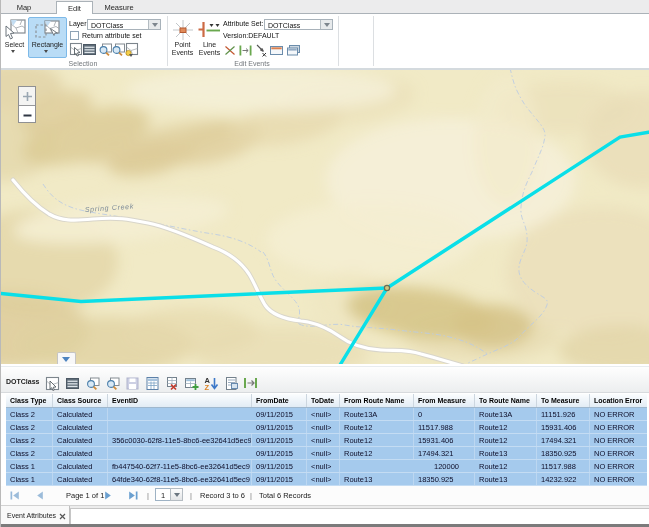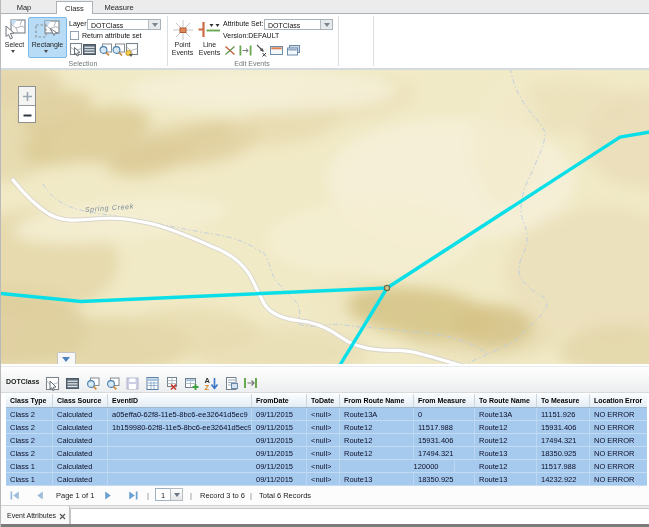"Class" div.rtab { text: Class -> Edit }
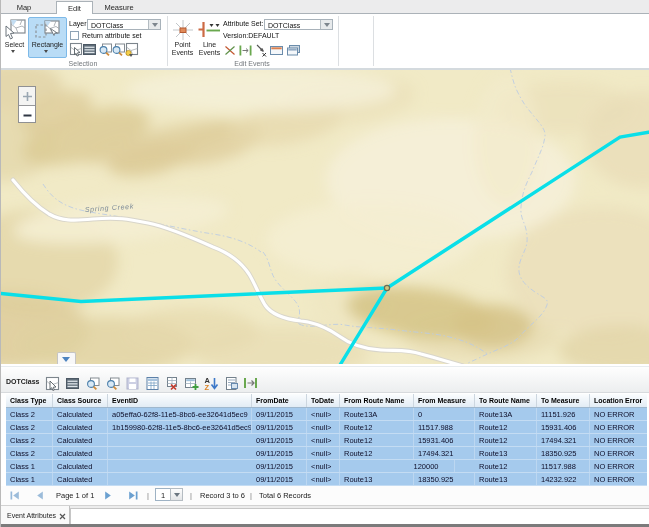"a05effa0-62f8-11e5-8bc6-ee32641d5ec9" div.dc { html: <div>a05effa0-62f8-11e5-8bc6-ee32641d5ec9</div> -> none }
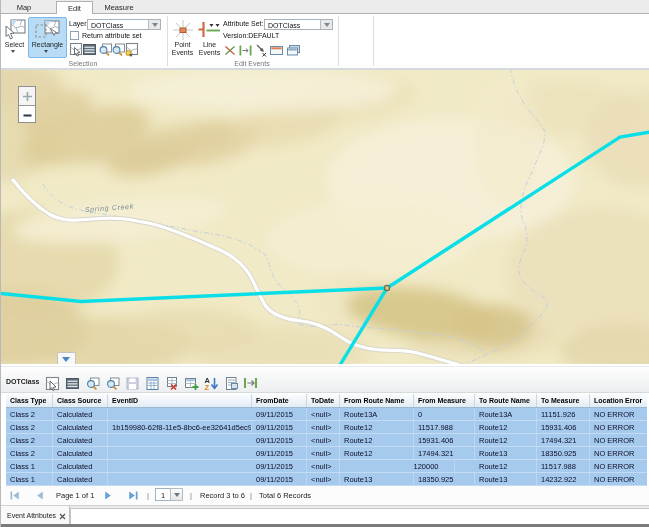"1b159980-62f8-11e5-8bc6-ee32641d5ec9" div.dc { html: <div>1b159980-62f8-11e5-8bc6-ee32641d5ec9</div> -> none }
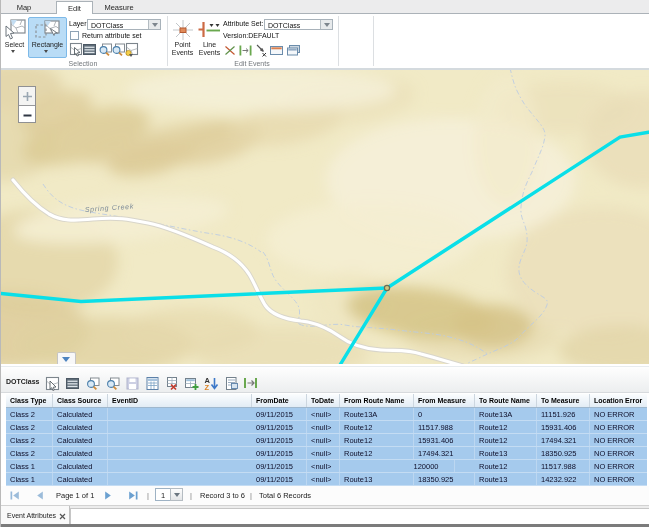"356c0030-62f8-11e5-8bc6-ee32641d5ec9" div.dc { html: none -> <div>356c0030-62f8-11e5-8bc6-ee32641d5ec9</div> }
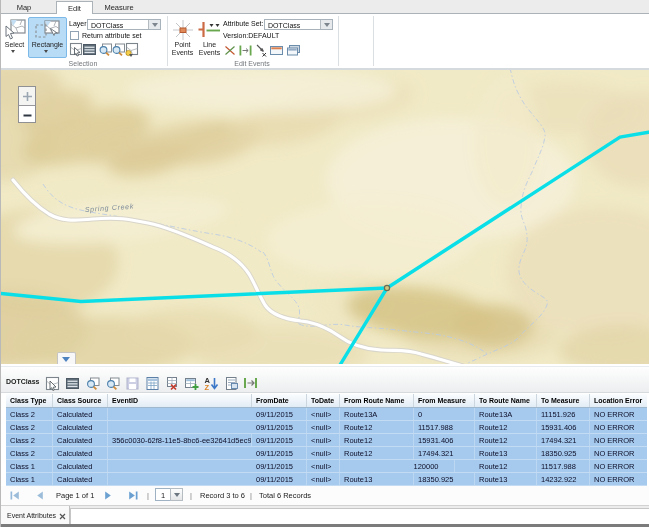"fb447540-62f7-11e5-8bc6-ee32641d5ec9" div.dc { html: none -> <div>fb447540-62f7-11e5-8bc6-ee32641d5ec9</div> }
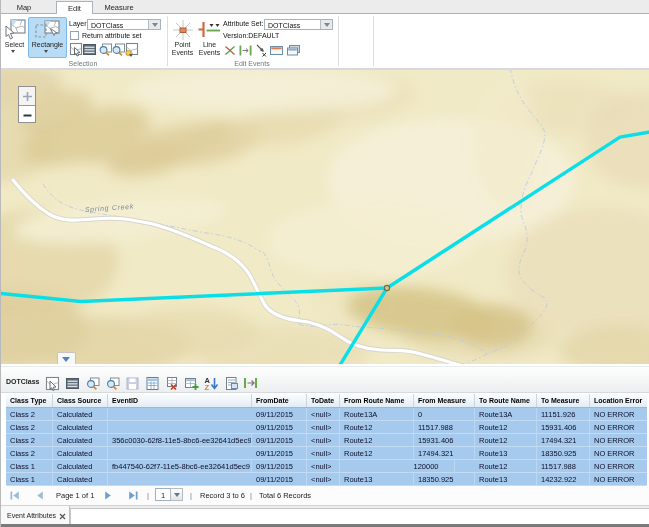"120000" div.dc { left: 388px -> 424px; text-align: center -> none }
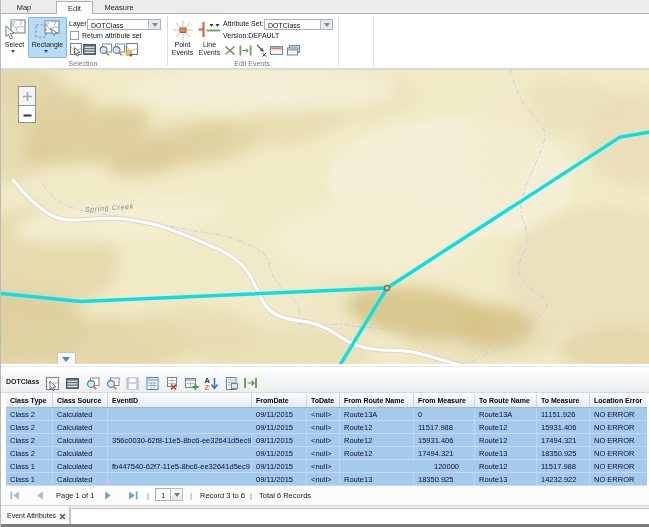"64fde340-62f8-11e5-8bc6-ee32641d5ec9" div.dc { html: none -> <div>64fde340-62f8-11e5-8bc6-ee32641d5ec9</div> }
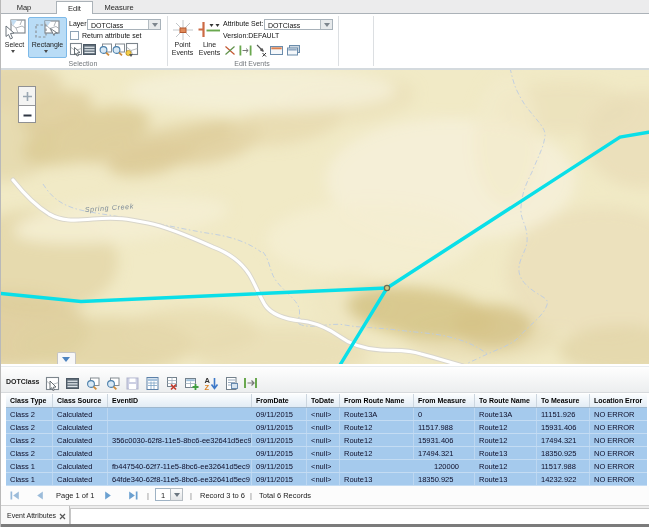"Page 1 of 1" span.pgt { left: 55px -> 65px }
